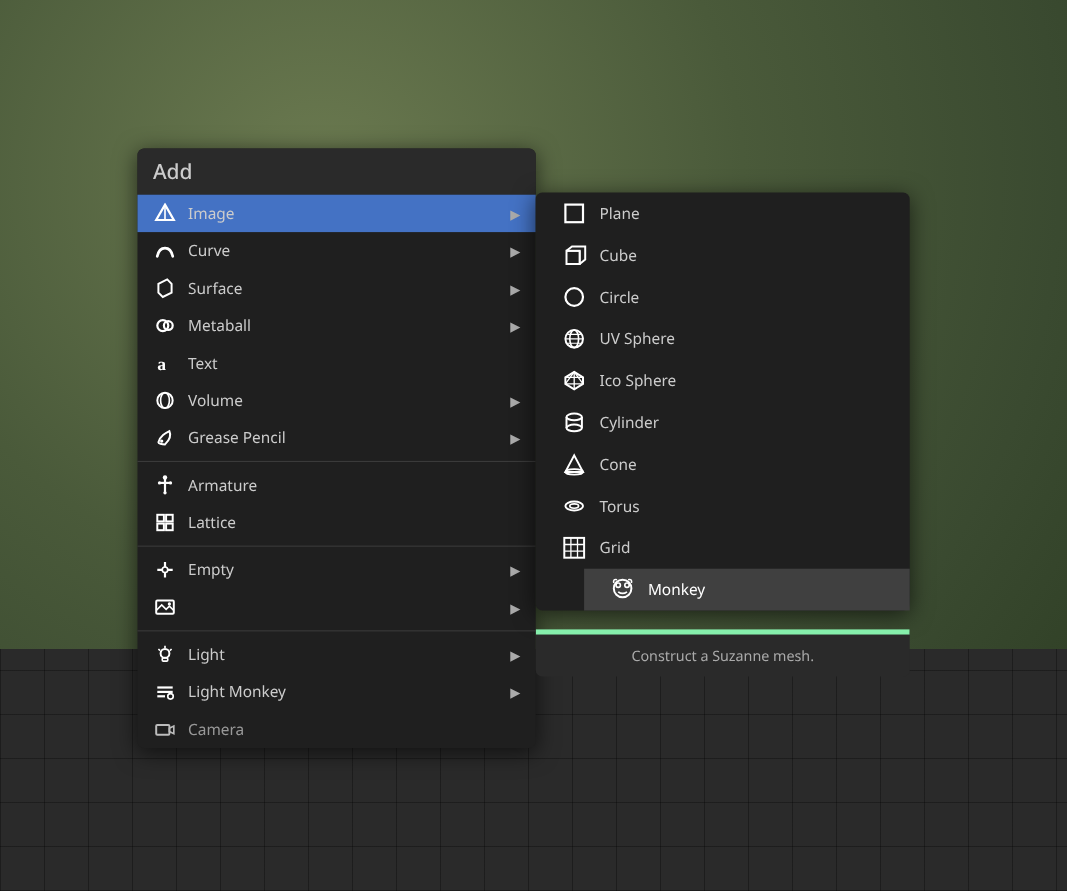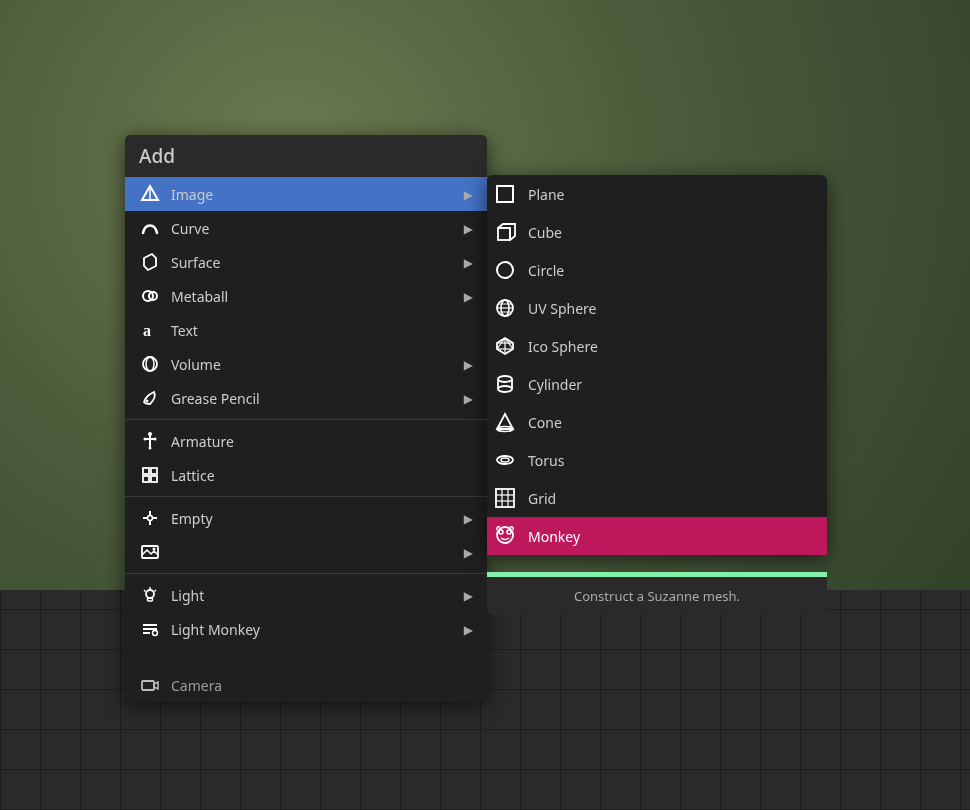"Plane" .submenu-item { padding: 6px 5px -> 6px 22px }
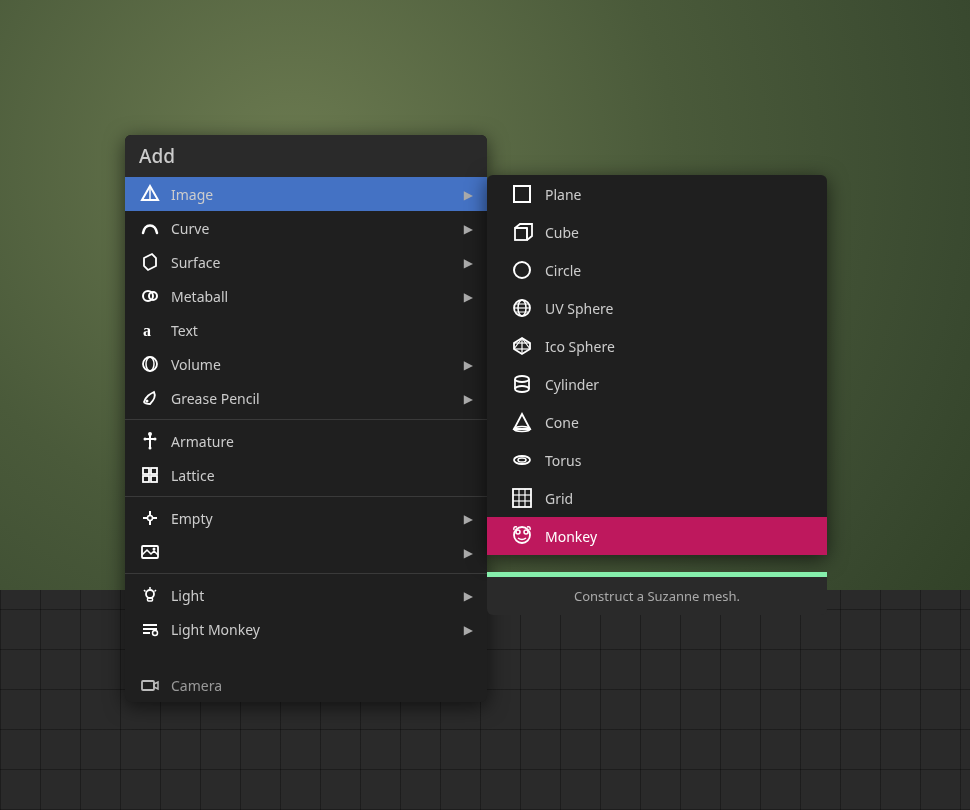"Monkey" .submenu-item.active { background: #be185d -> #404040; margin-left: none -> 44px }
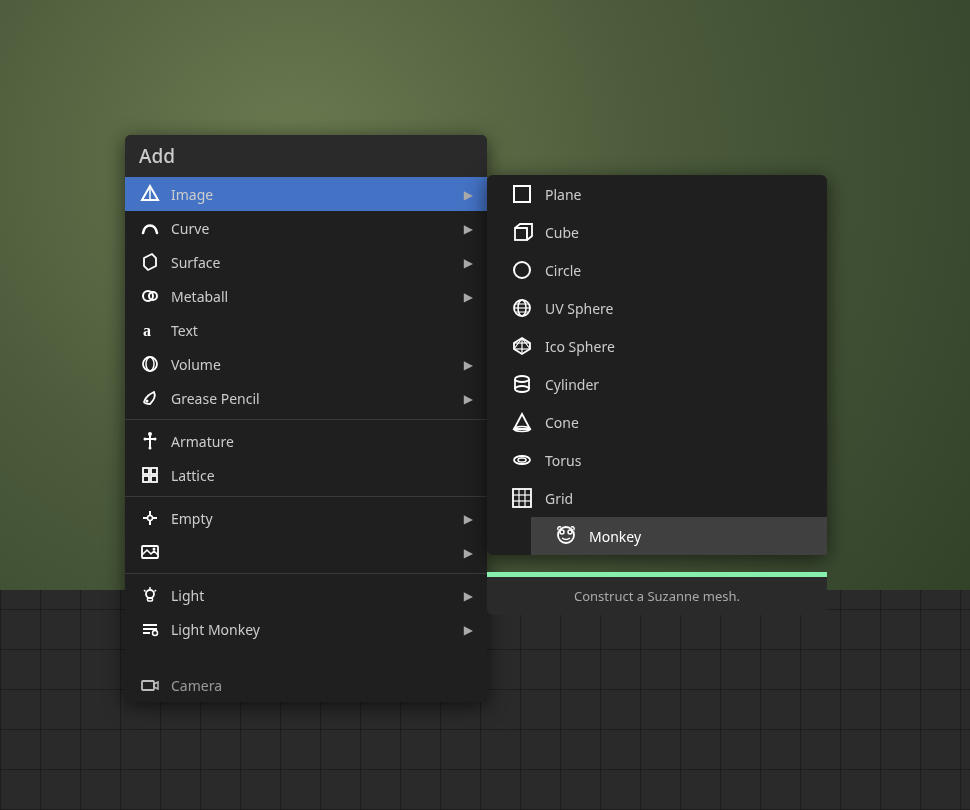"Camera" div.menu-item { margin-top: 22px -> none }
